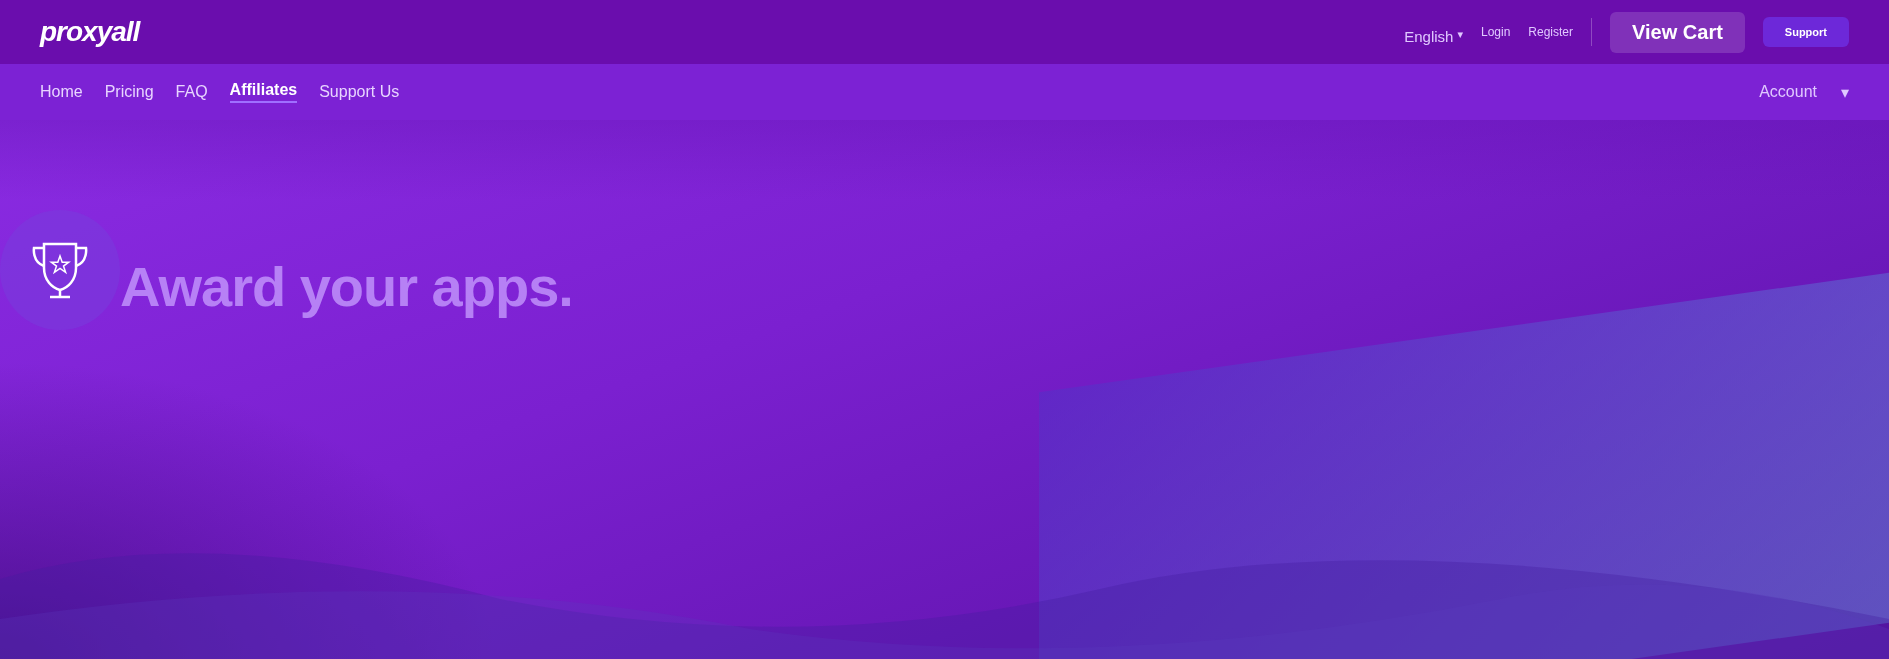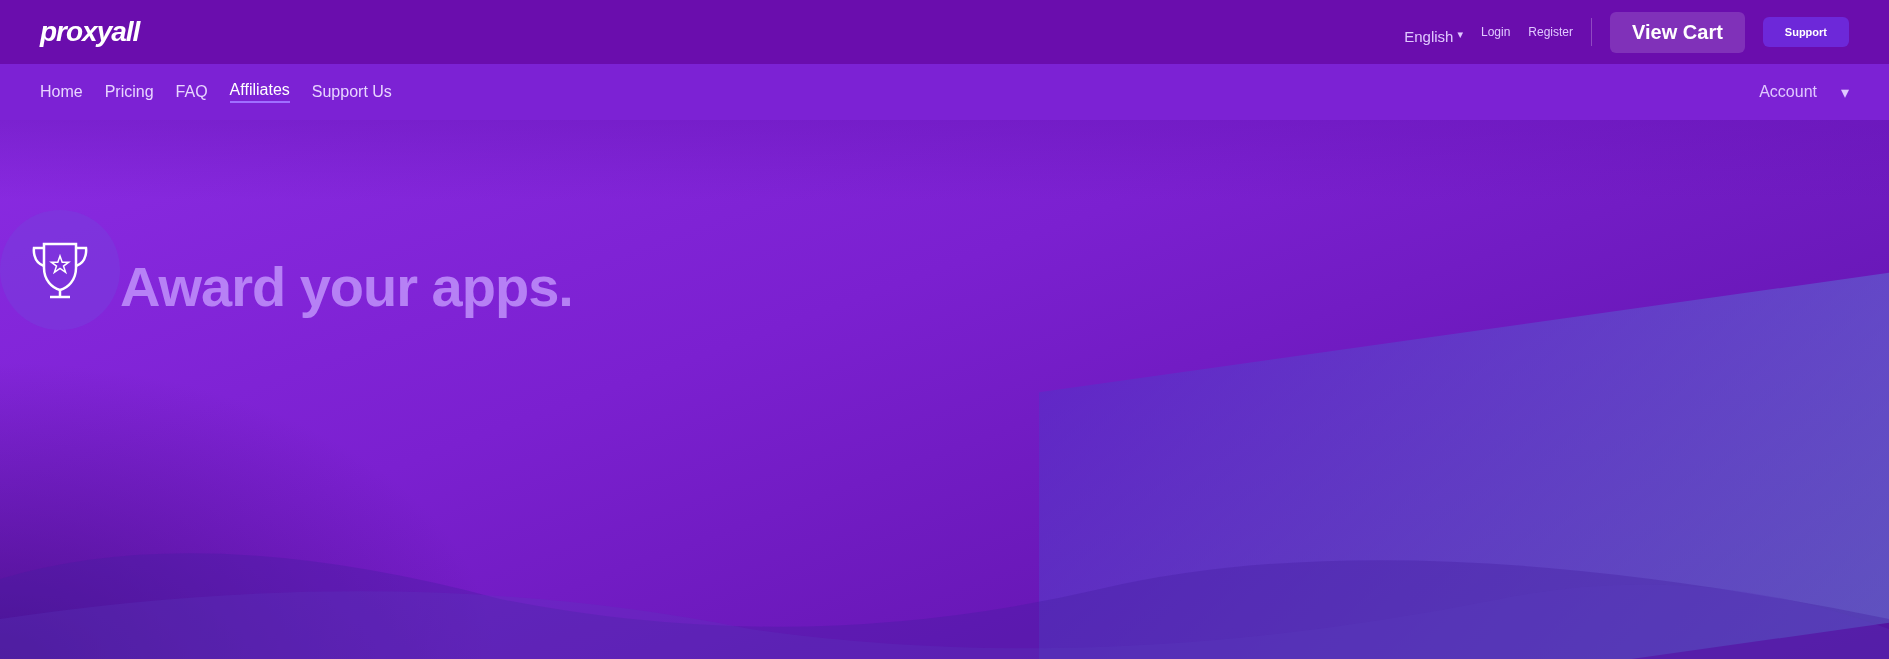"Affiliates" .nav-link.affiliates-active { font-weight: 400 -> 700 }
